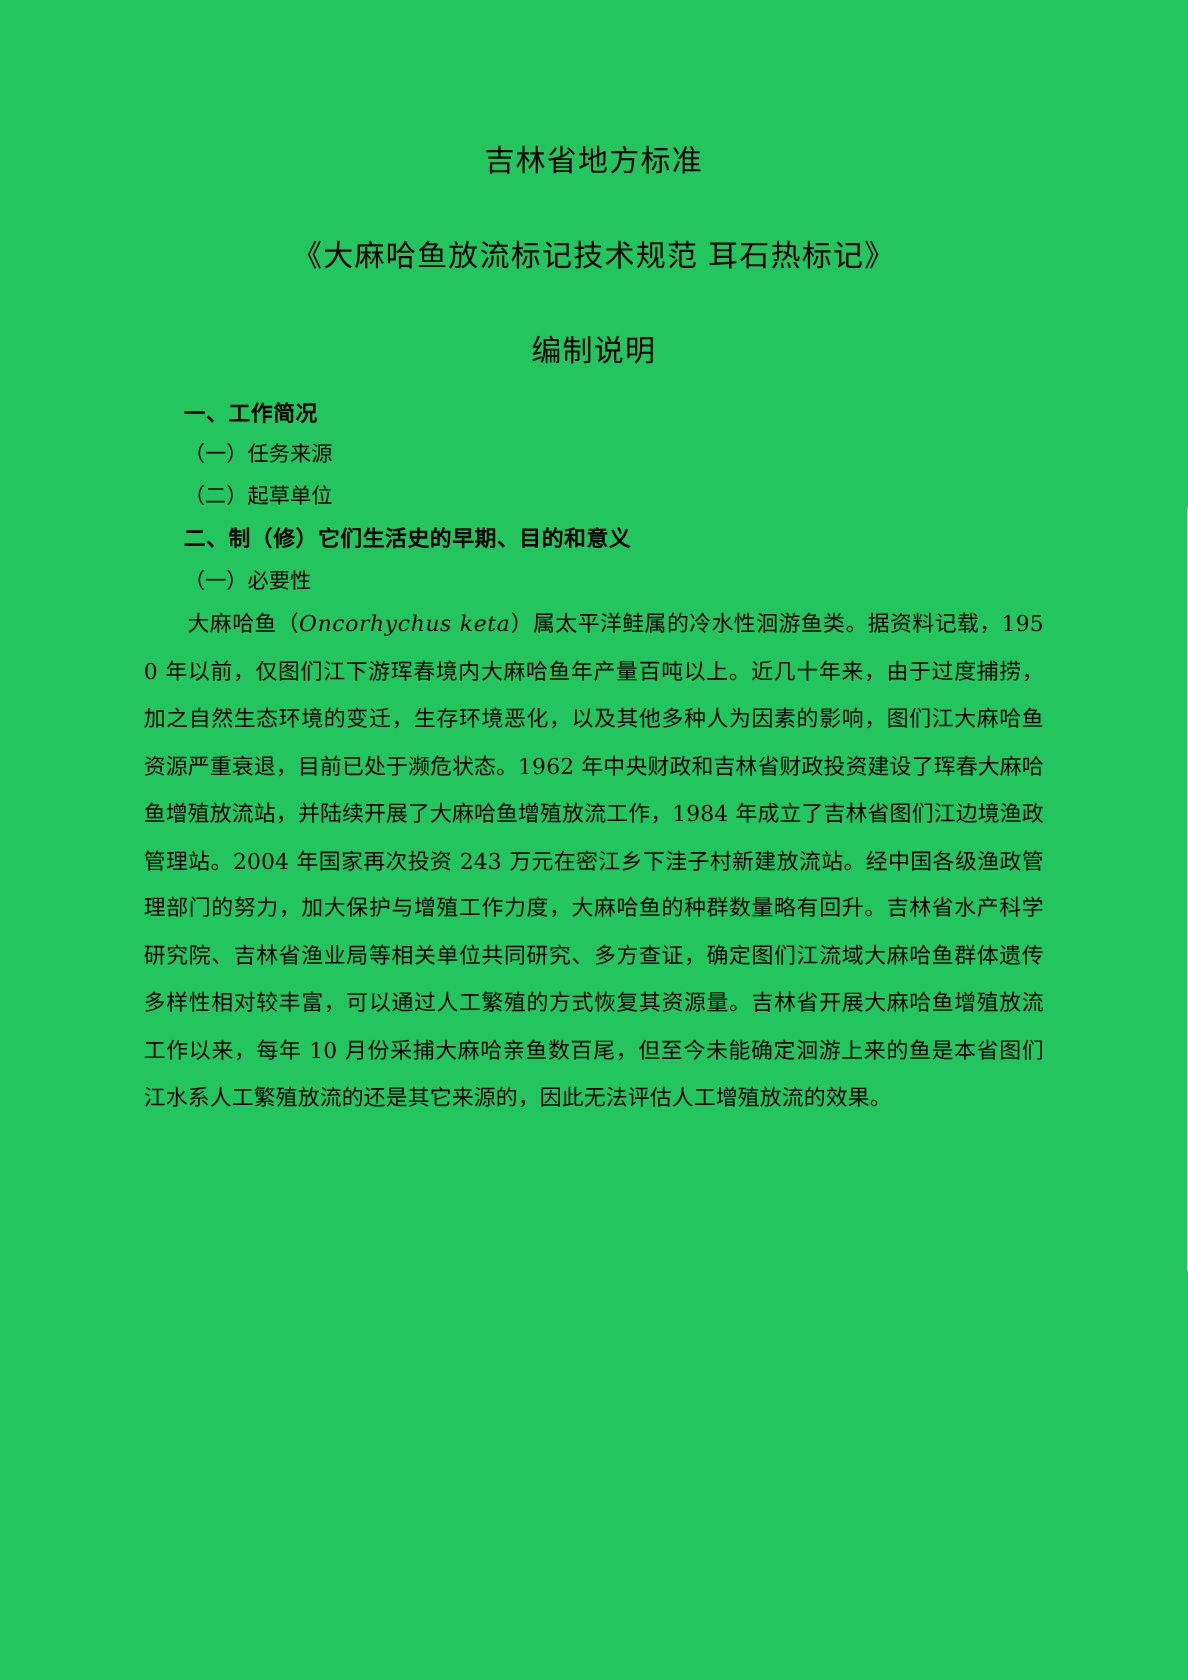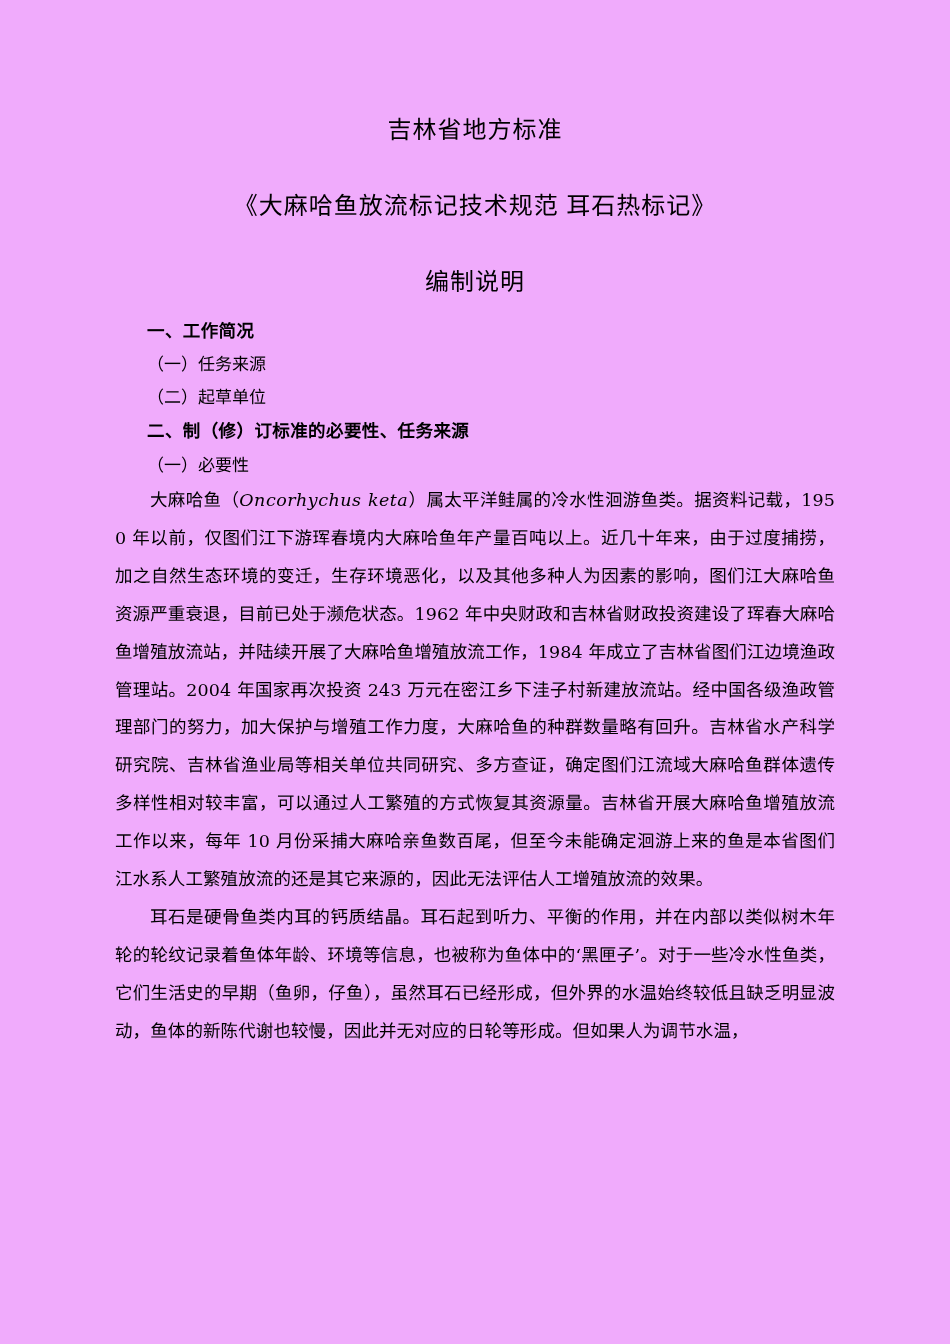"吉林省地方标准" .page { background: #f0abfc -> #22c55e }
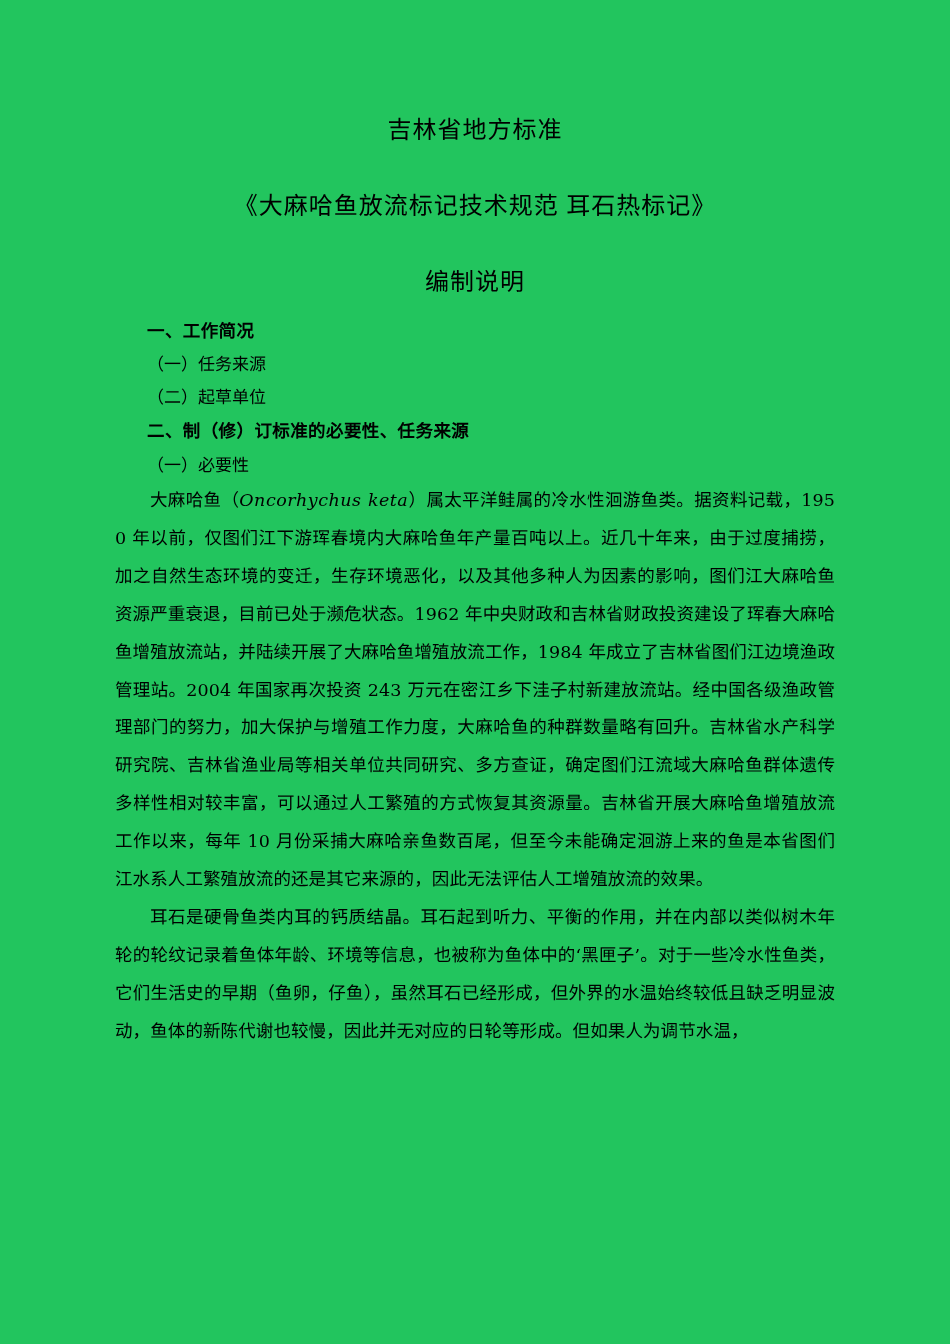"二、制（修）订标准的必要性、任务来源" p.h-level1 { text: 订标准的必要性、任务来源 -> 它们生活史的早期、目的和意义 }
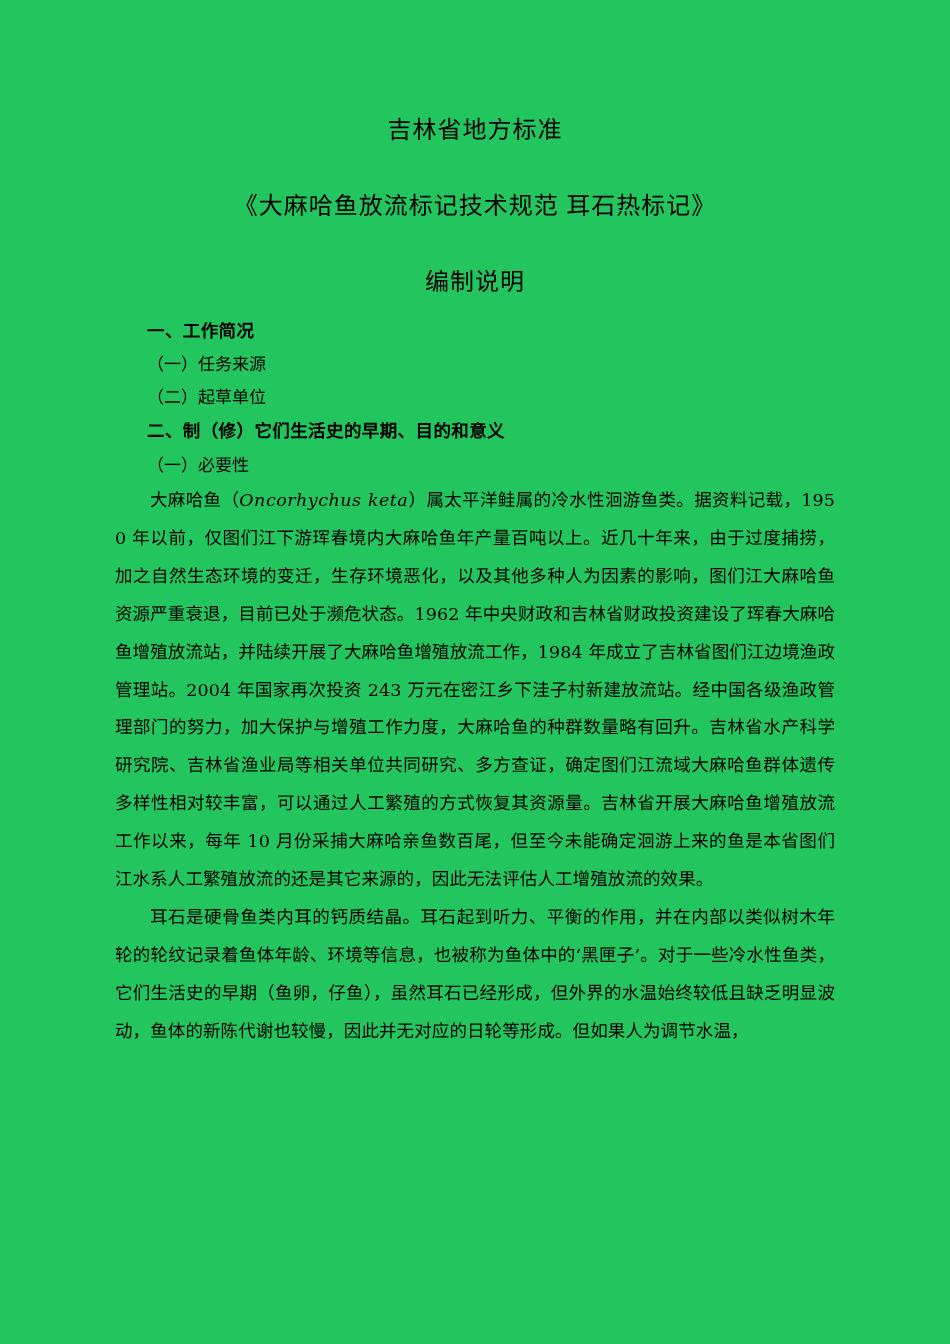"耳石是硬骨鱼类内耳的钙质结晶。耳石起到听力、平衡的作用，并在内部以类似树木年轮的" div.clip-last { html: <div> <p>耳石是硬骨鱼类内耳的钙质结晶。耳石起到听力、平衡的作用，并在内部以类似树木年轮的轮纹记录着鱼体年龄、环境等信息，也被称为鱼体中的‘黑匣子’。对于一些冷水性鱼类，它们生活史的早期（鱼卵，仔鱼），虽然耳石已经形成，但外界的水温始终较低且缺乏明显波动，鱼体的新陈代谢也较慢，因此并无对应的日轮等形成。但如果人为调节水温，</p> </div> -> none }
